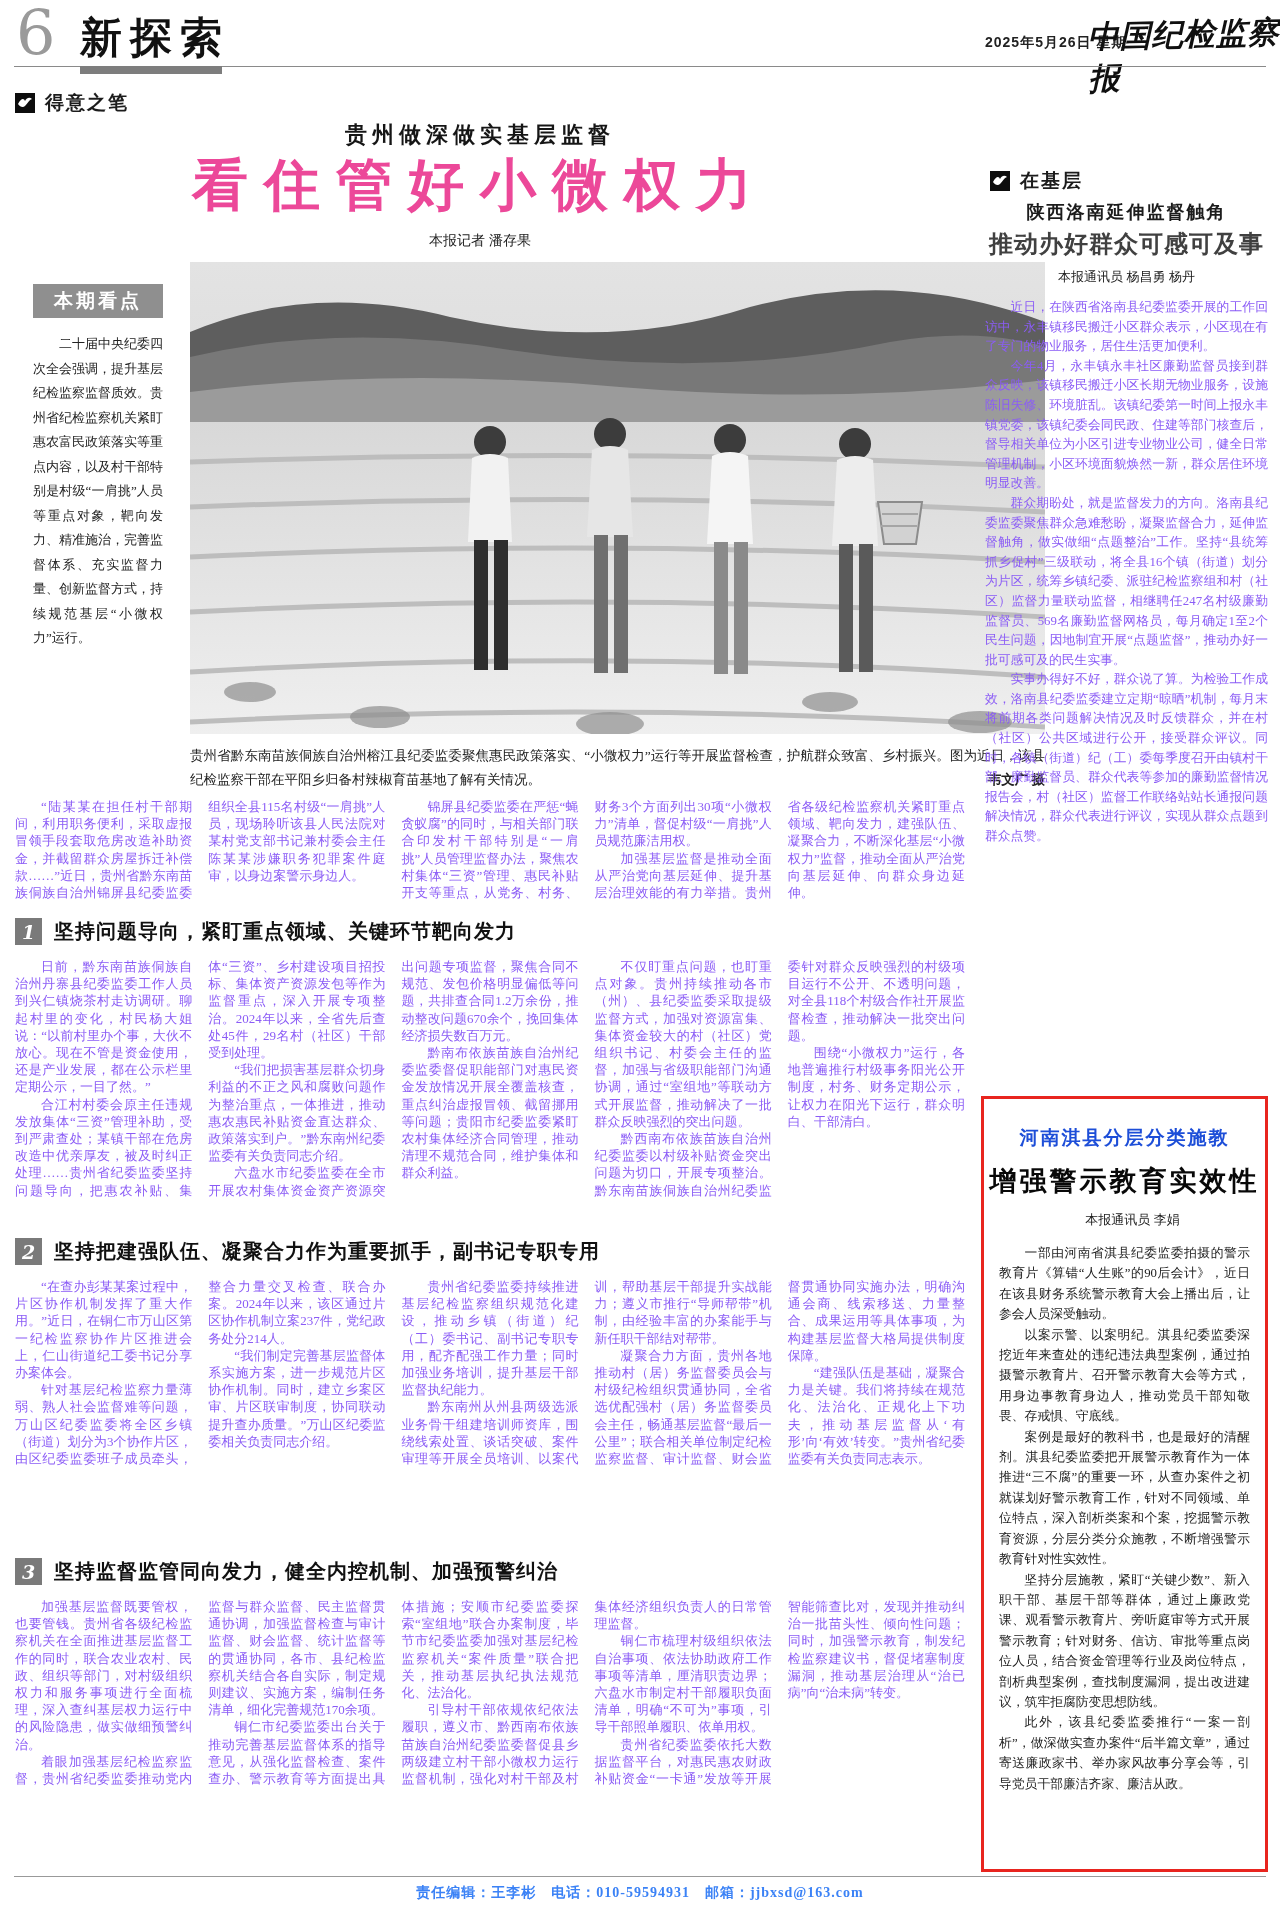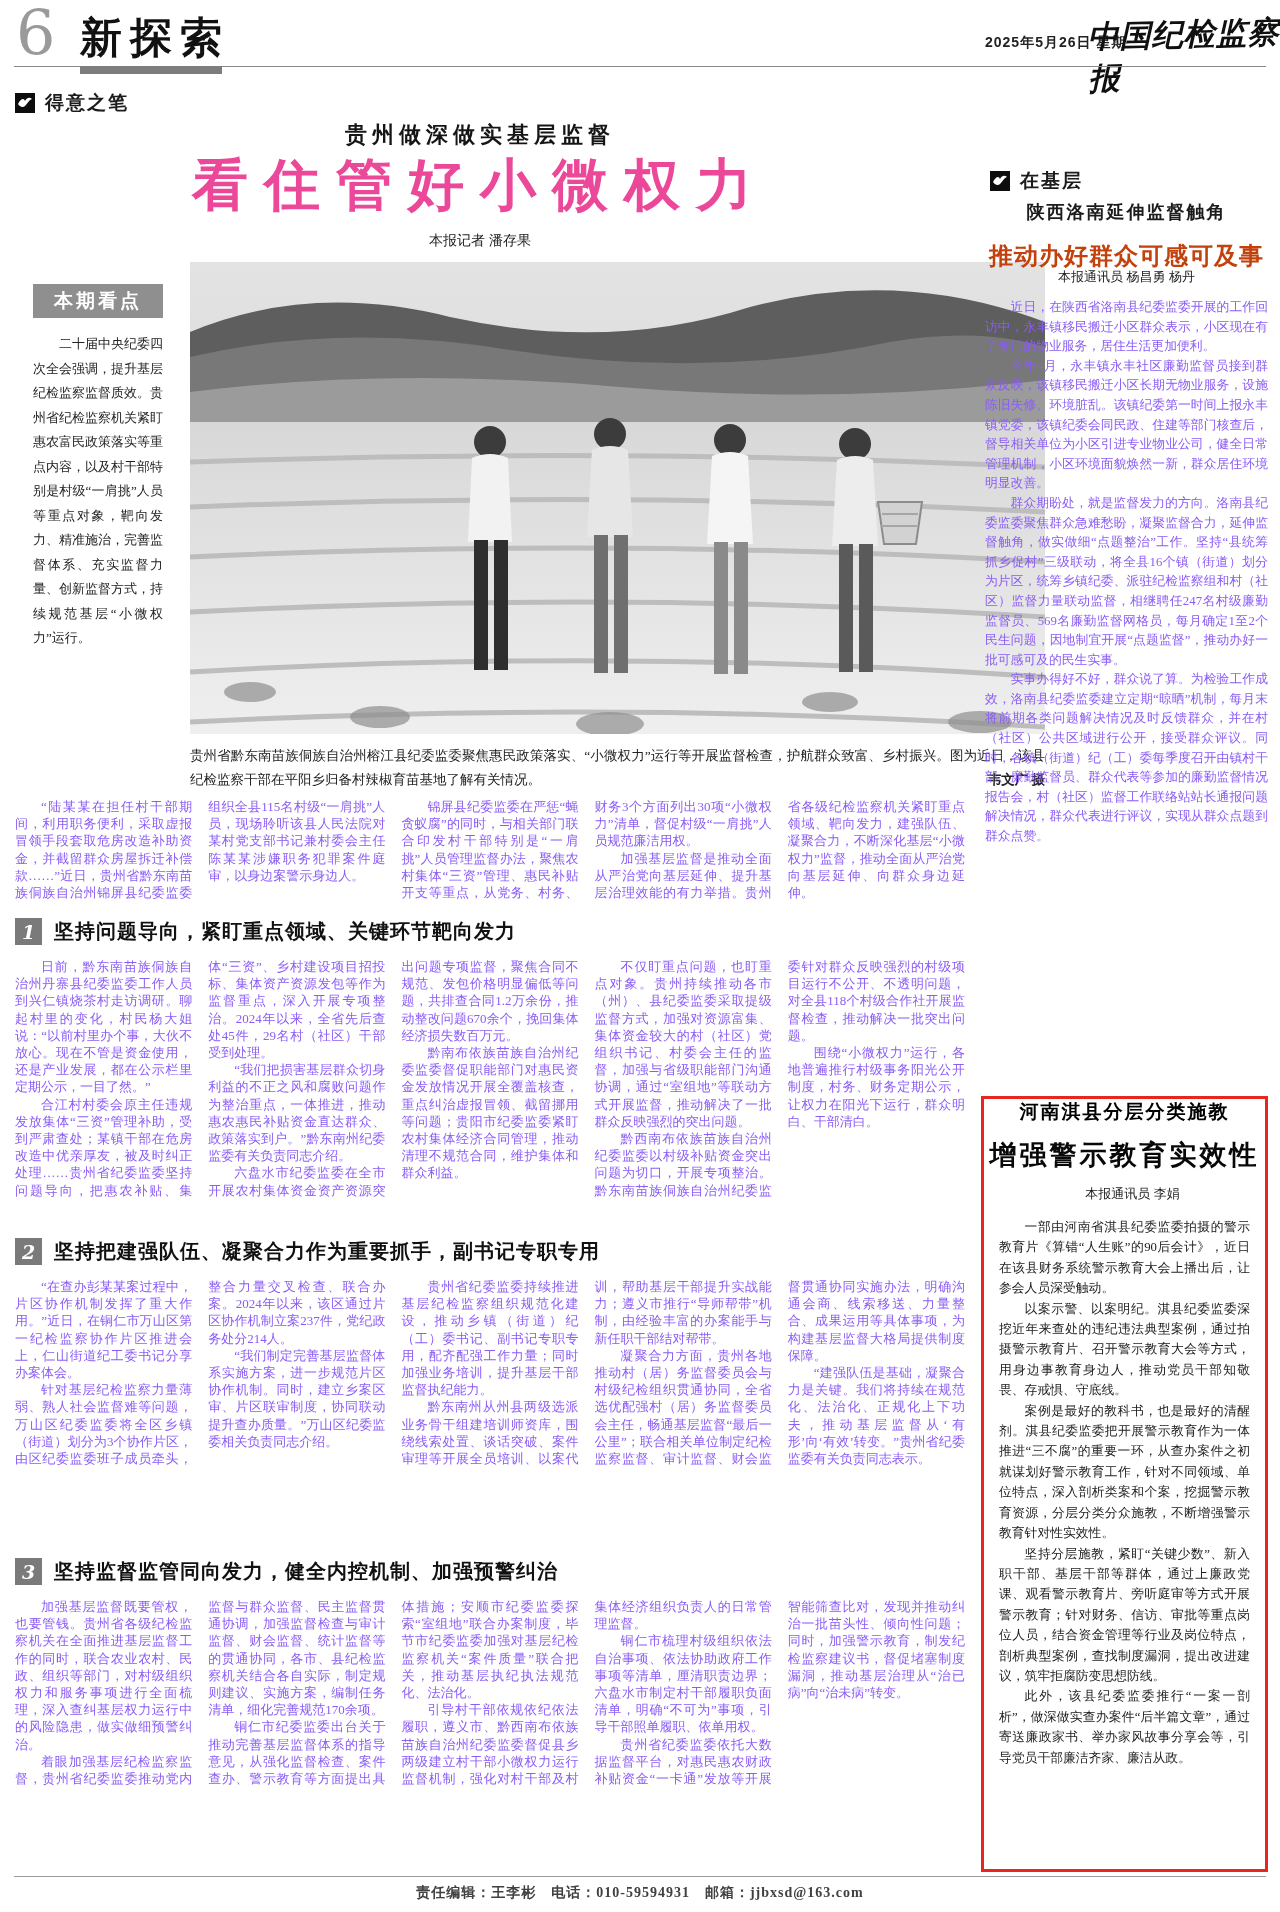"推动办好群众可感可及事" .side-title { color: #c2410c -> #404040; top: 240px -> 228px }
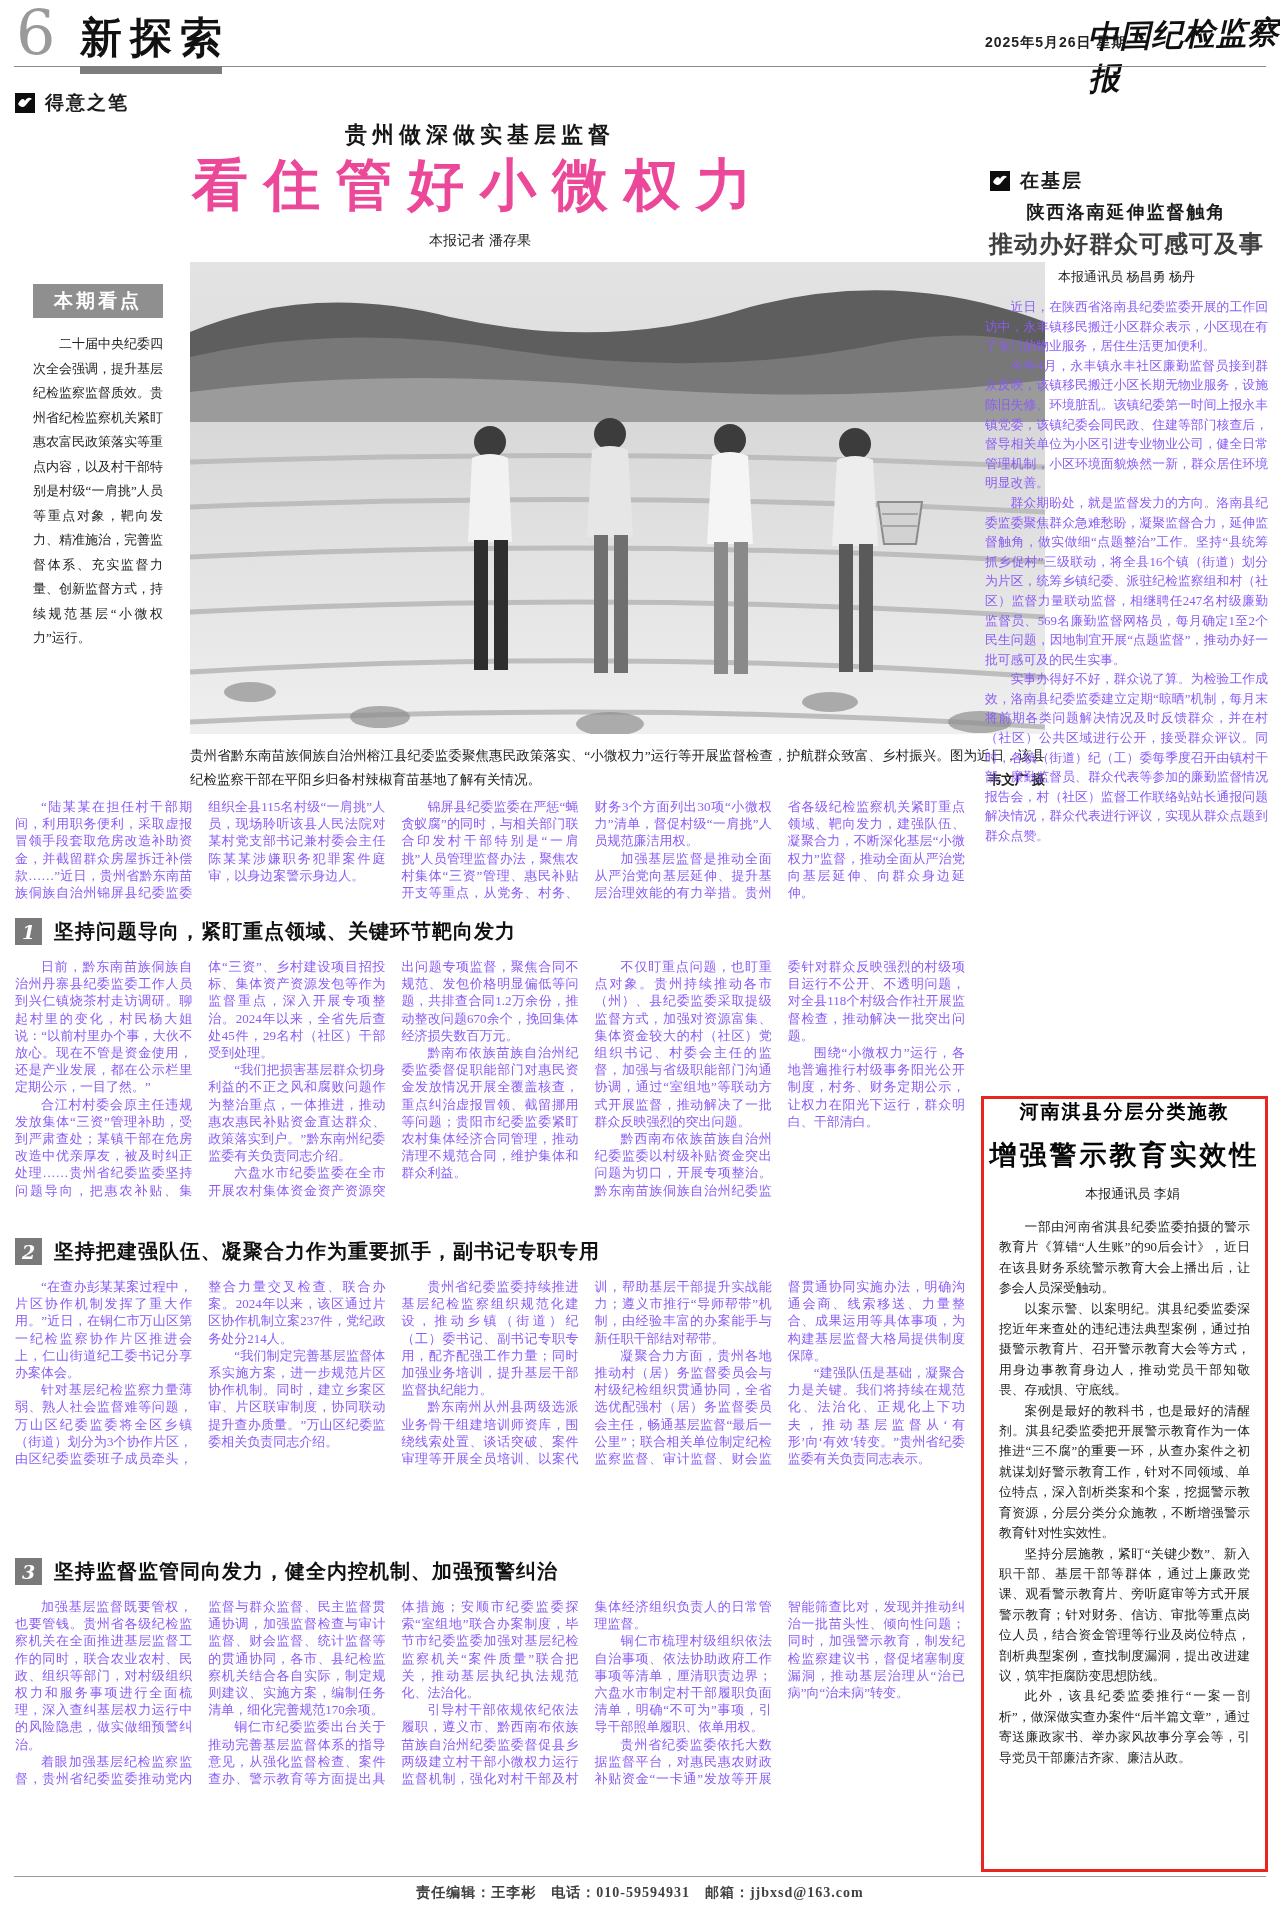"河南淇县分层分类施教" .rb-kicker { color: #000000 -> #1d4ed8; margin-top: none -> 26px }
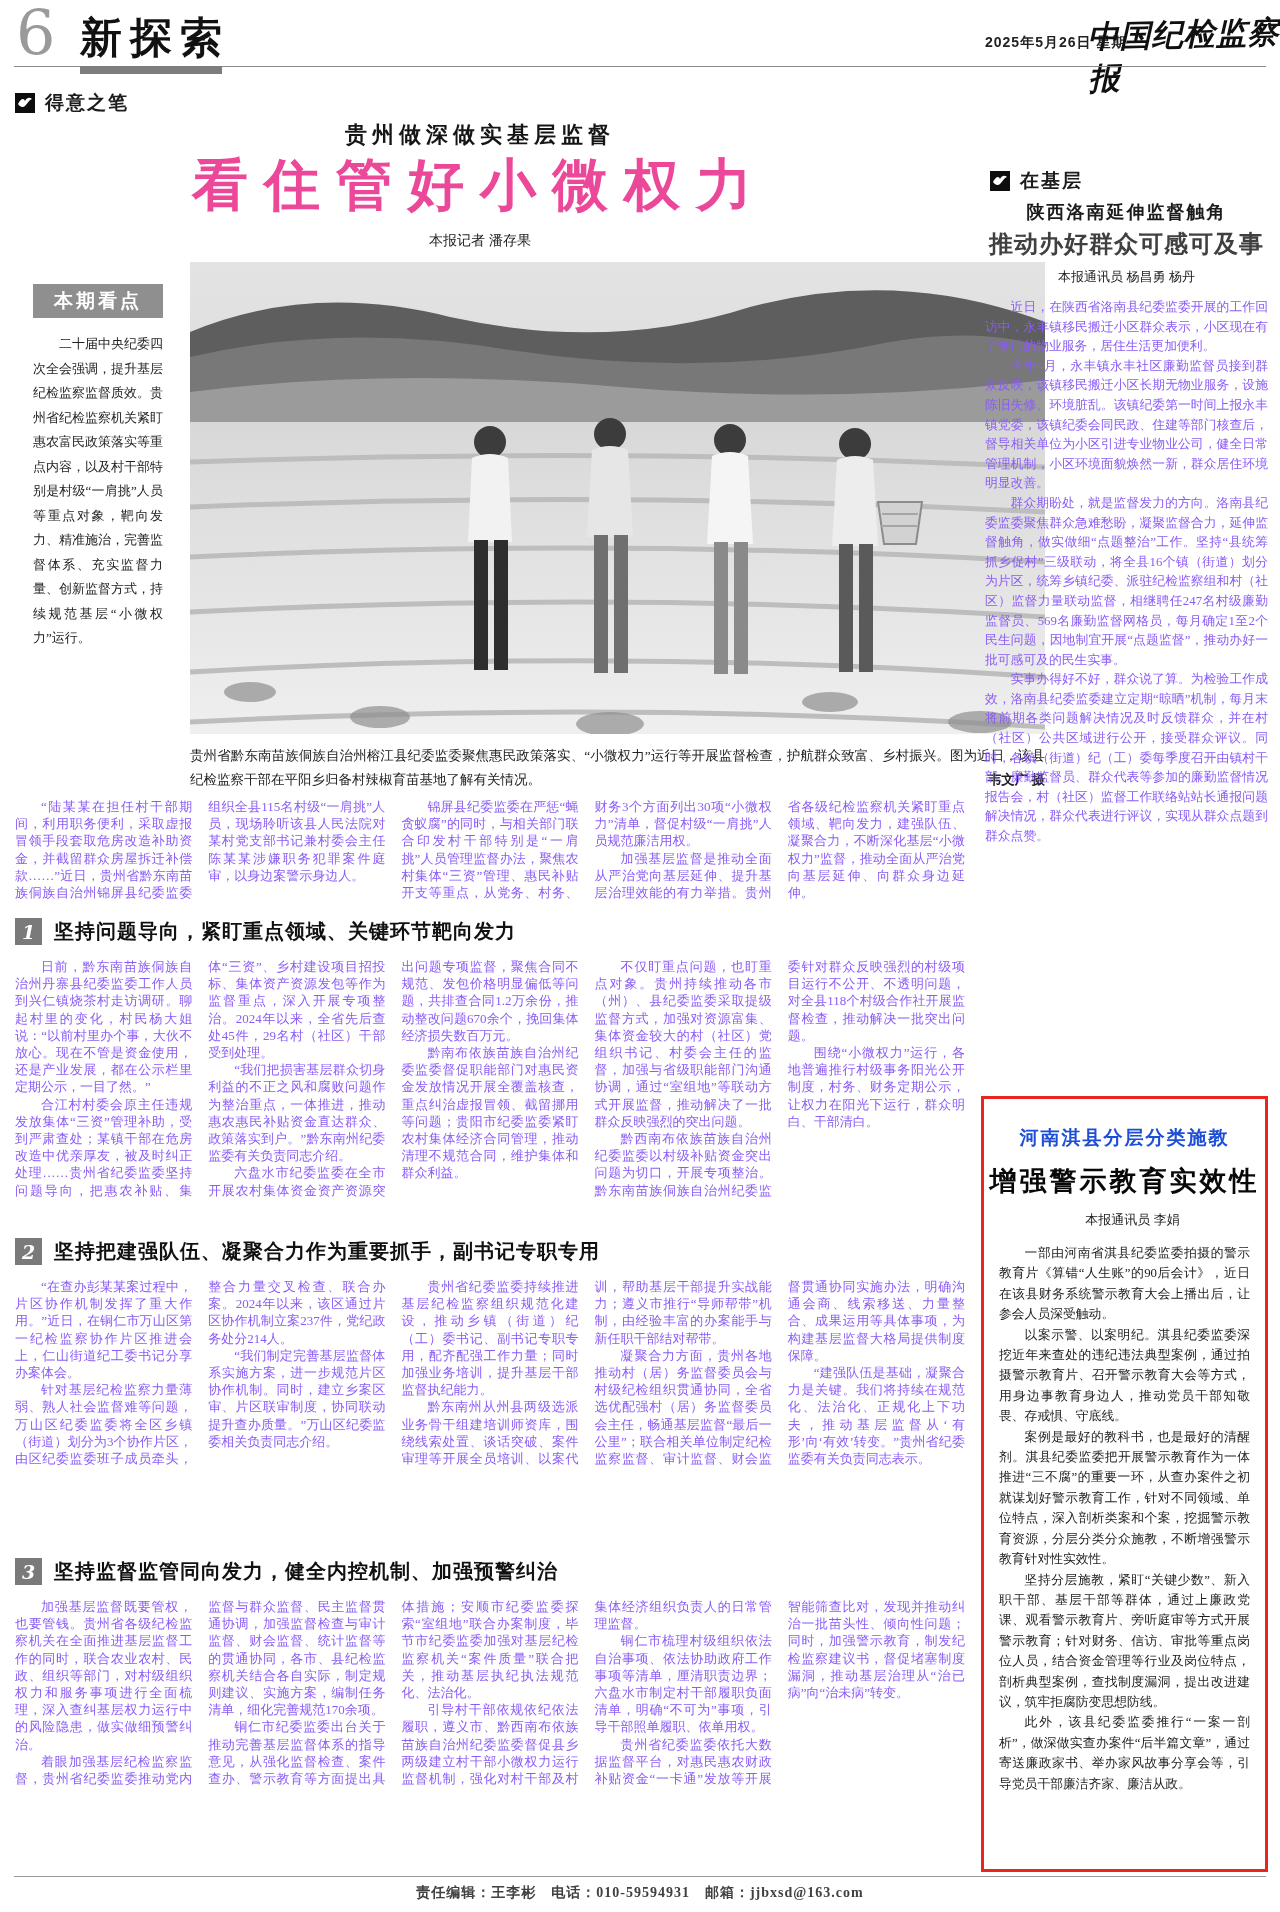"责任编辑：王李彬 电话：010-59594931" .footer { color: #404040 -> #3b82f6 }
